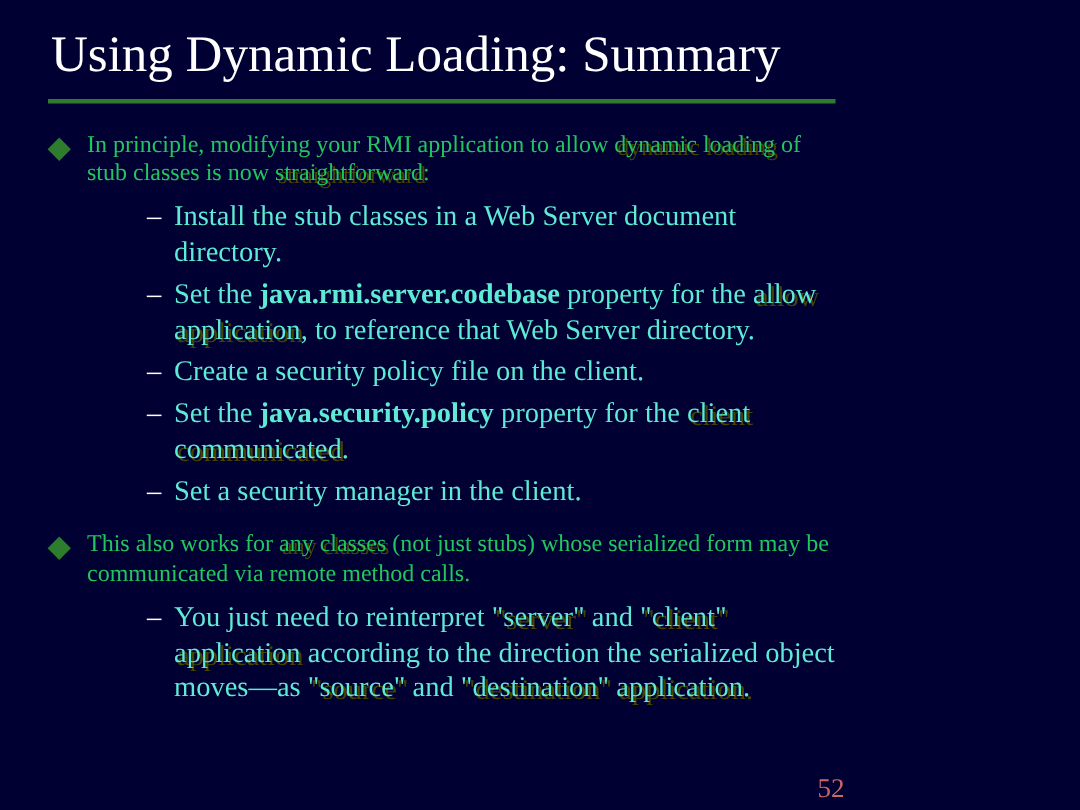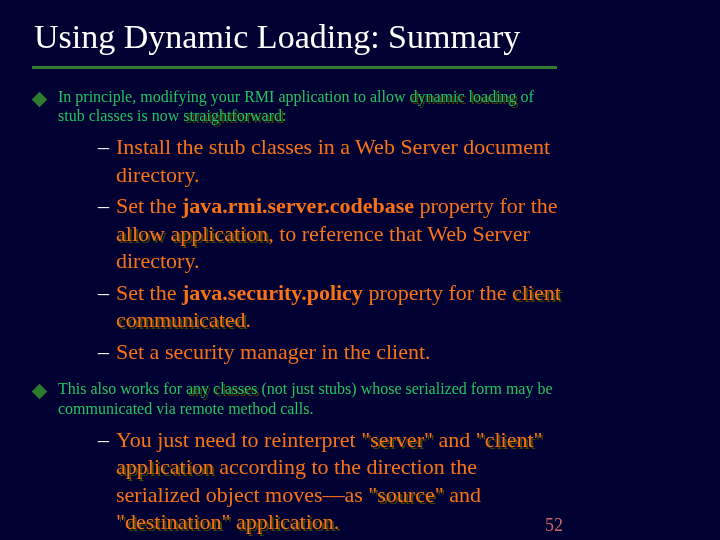"Install the stub classes in" .sub-bullets > li { color: #f97316 -> #5eead4; font-size: 22px -> 19px }
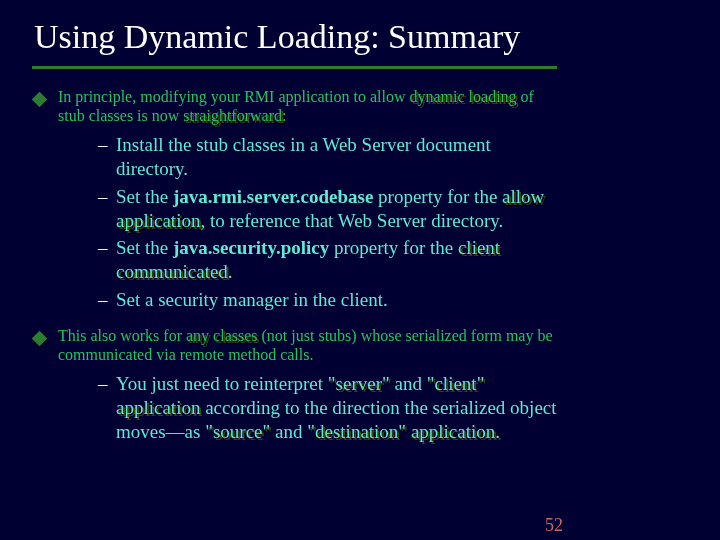"Create a security policy file" li { html: none -> <li> <span>Create a security policy file on the client.</span> </li> }
